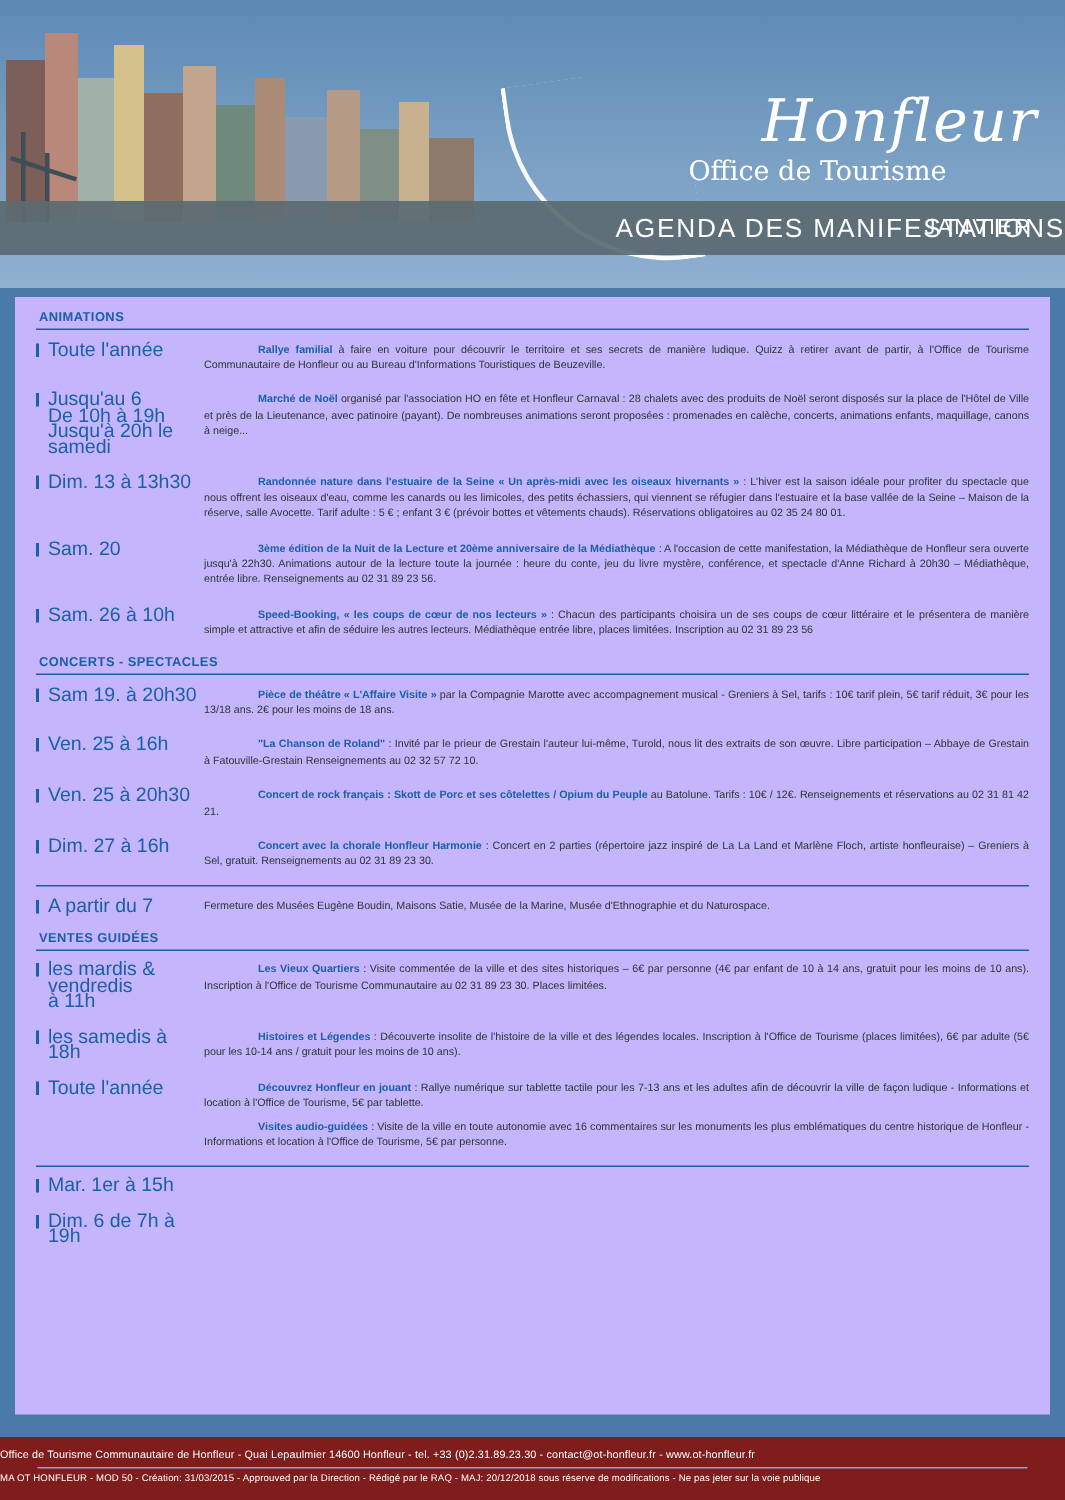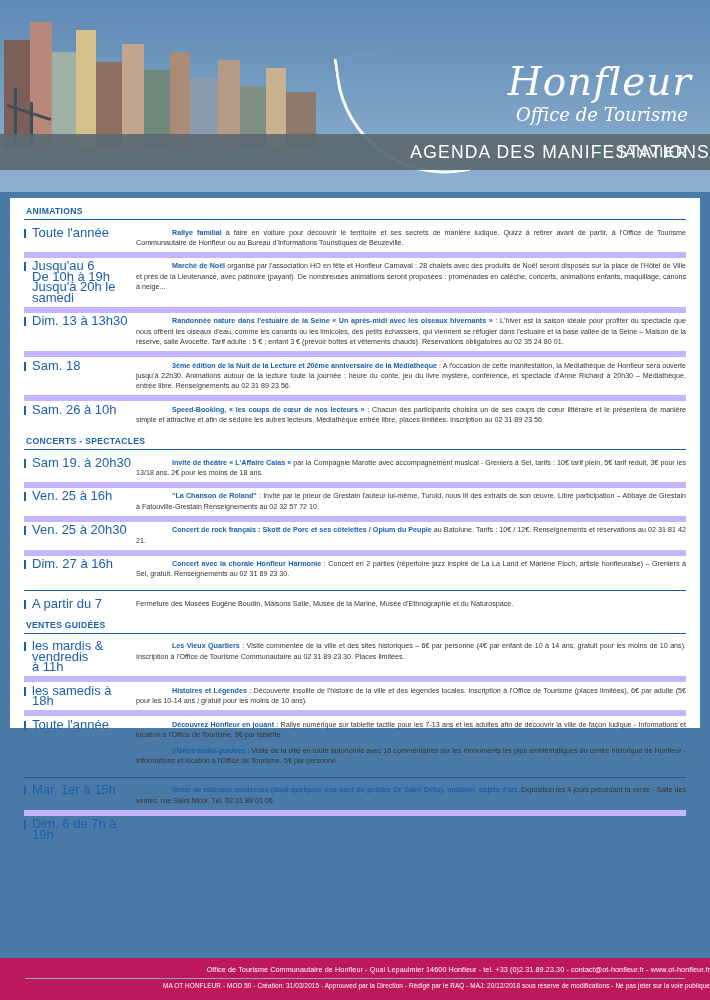"Office de Tourisme" .logo-sub { font-style: italic -> none; text-align: none -> center }
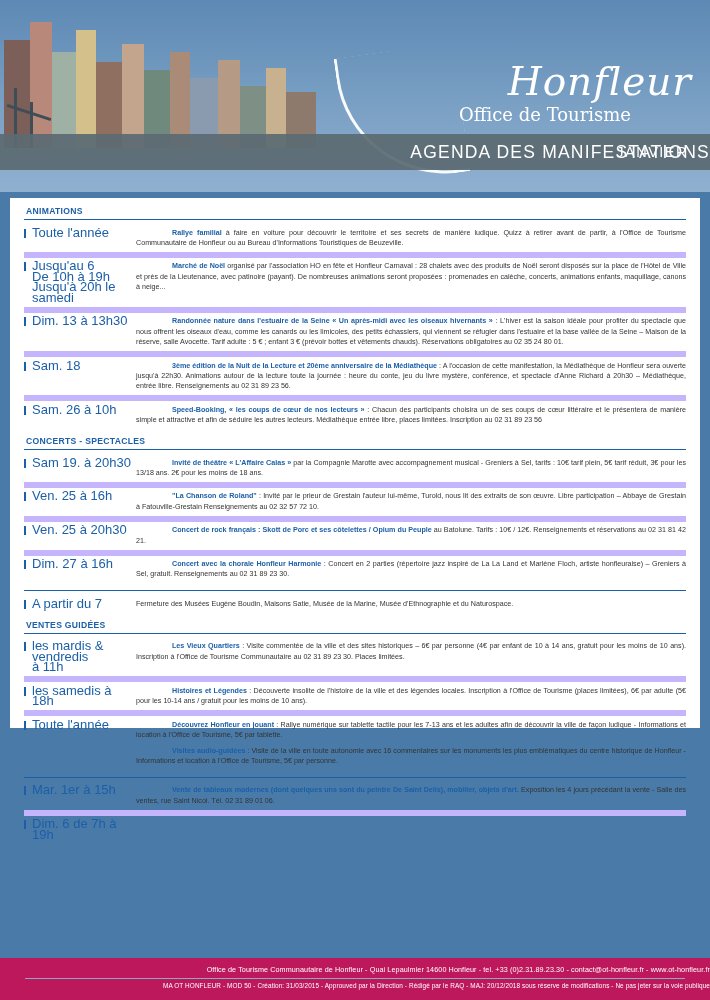"ANIMATIONS" .page { background: #ffffff -> #c4b5fd; height: 530px -> 745px }
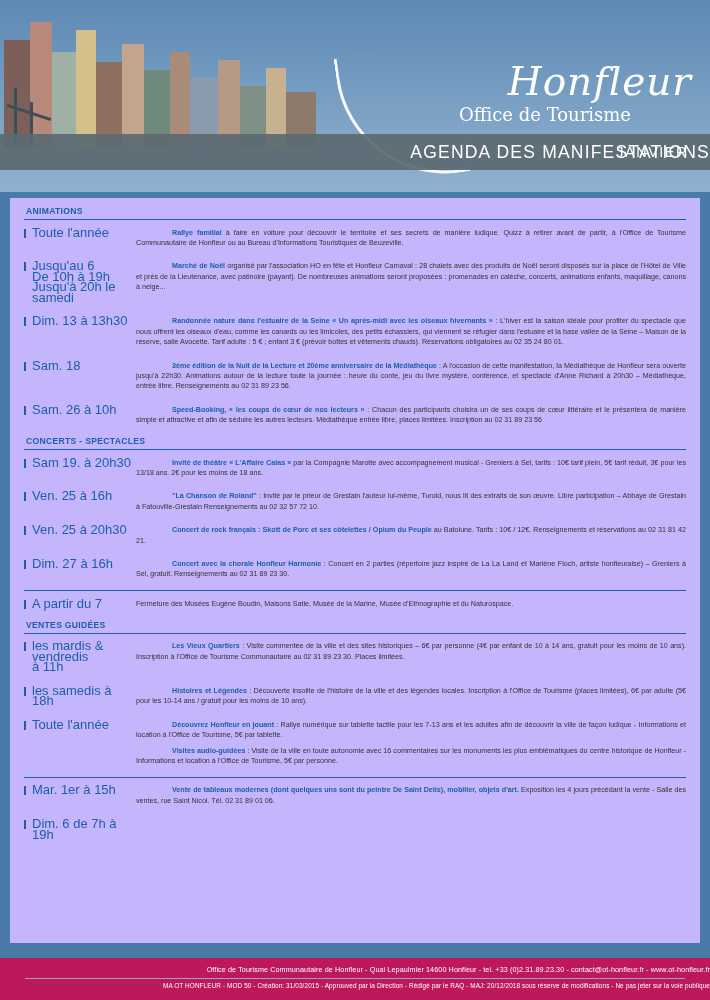"Sam. 18" div.date { text: 18 -> 20 }
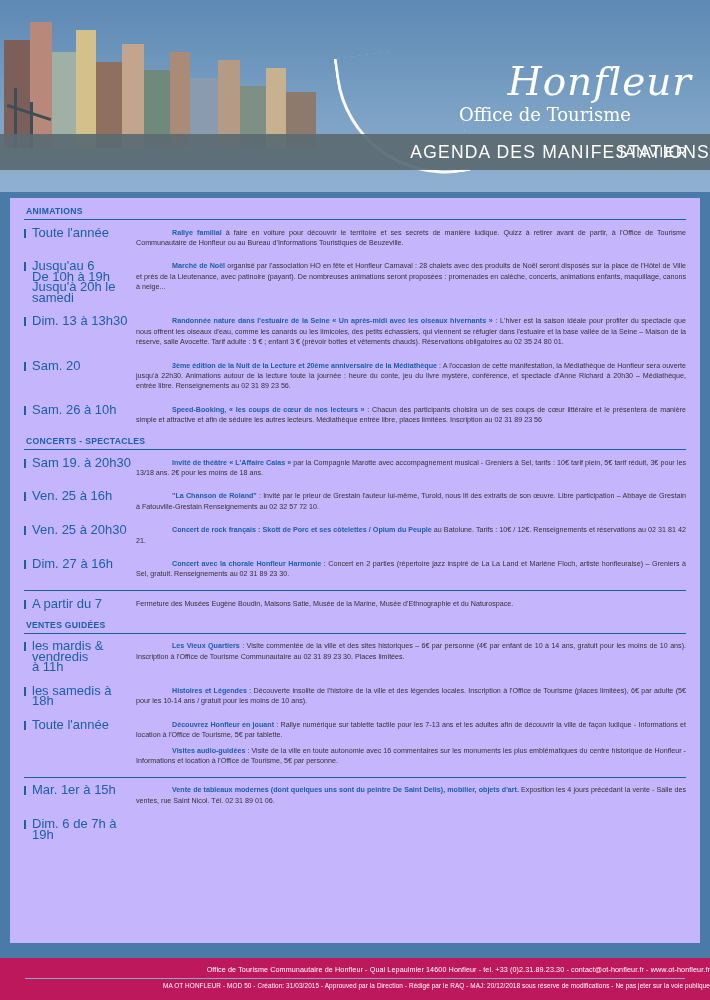"Invité de théâtre « L'Affaire" span.blue { text: Invité de théâtre « L'Affaire Calas -> Pièce de théâtre « L'Affaire Visite }
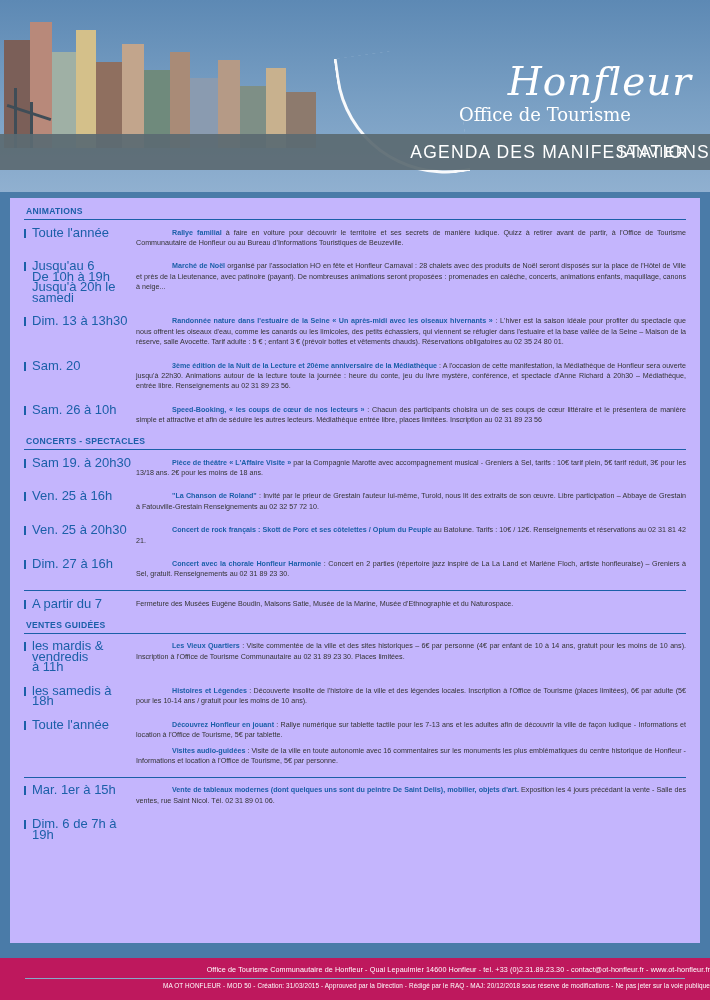"Vente de tableaux modernes (dont" div.desc { html: <div><span>Vente de tableaux modernes (dont quelques uns sont du peintre De Saint Delis), mobilier, objets d'art.</span><span> Exposition les 4 jours précédant la vente - Salle des ventes, rue Saint Nicol. Tél. 02 31 89 01 06.</span></div> -> none }
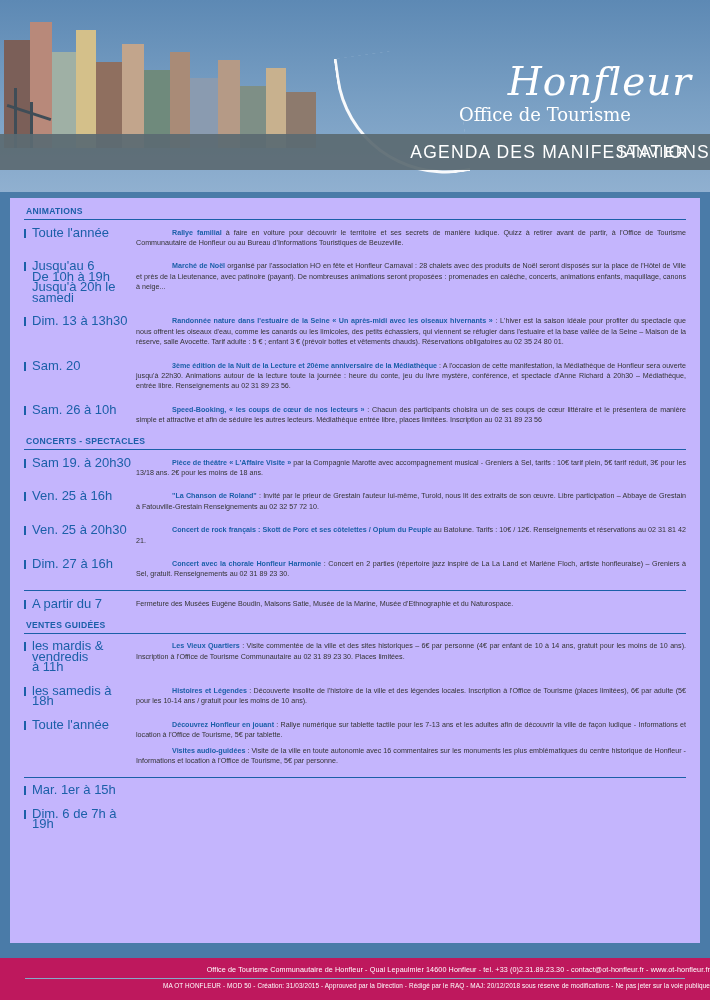"Office de Tourisme Communautaire de" .footer { background: #be185d -> #7f1d1d; text-align: right -> left }
